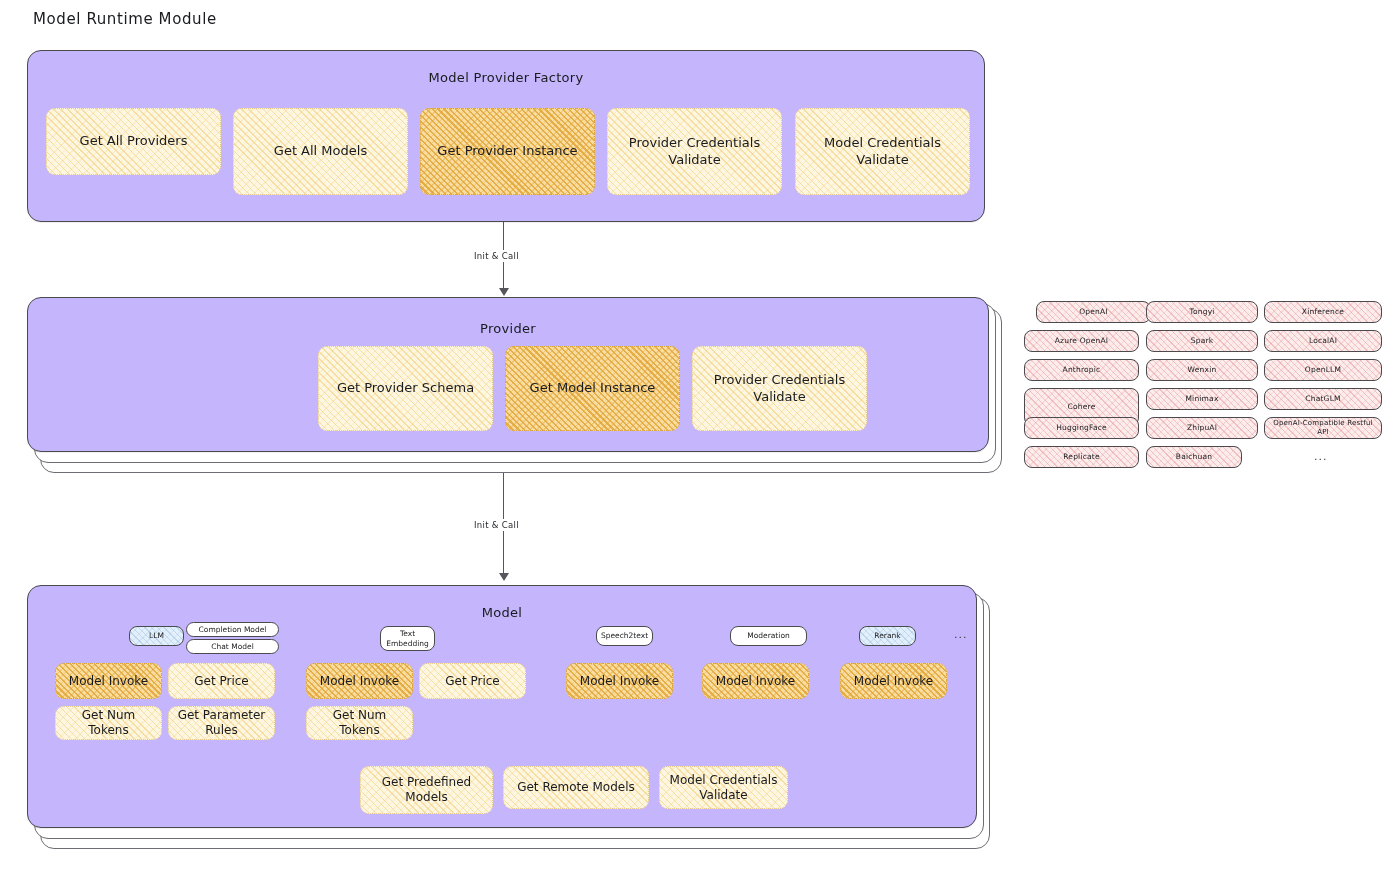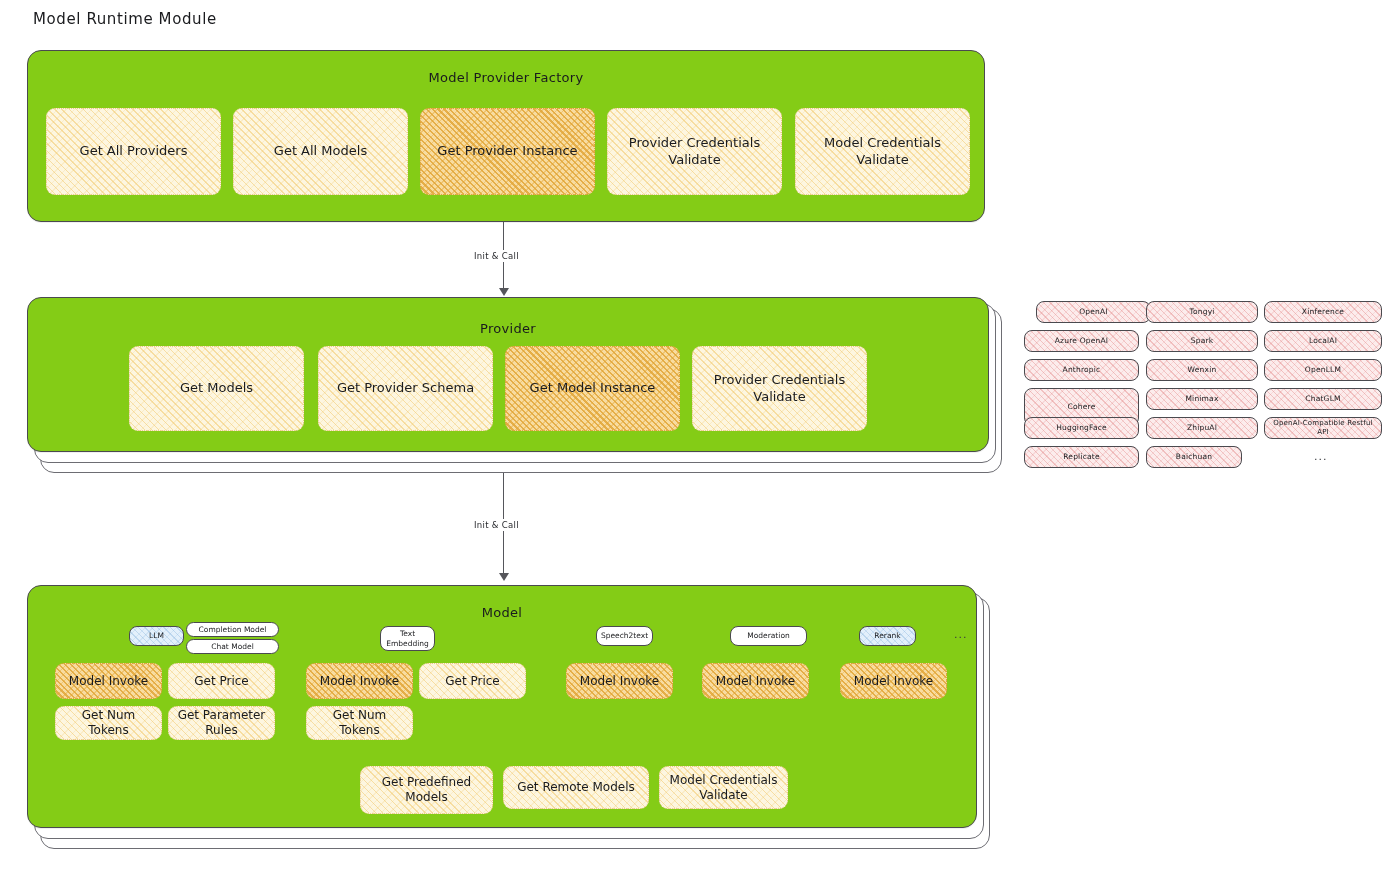"Model Provider Factory" .card { background: #84cc16 -> #c4b5fd }
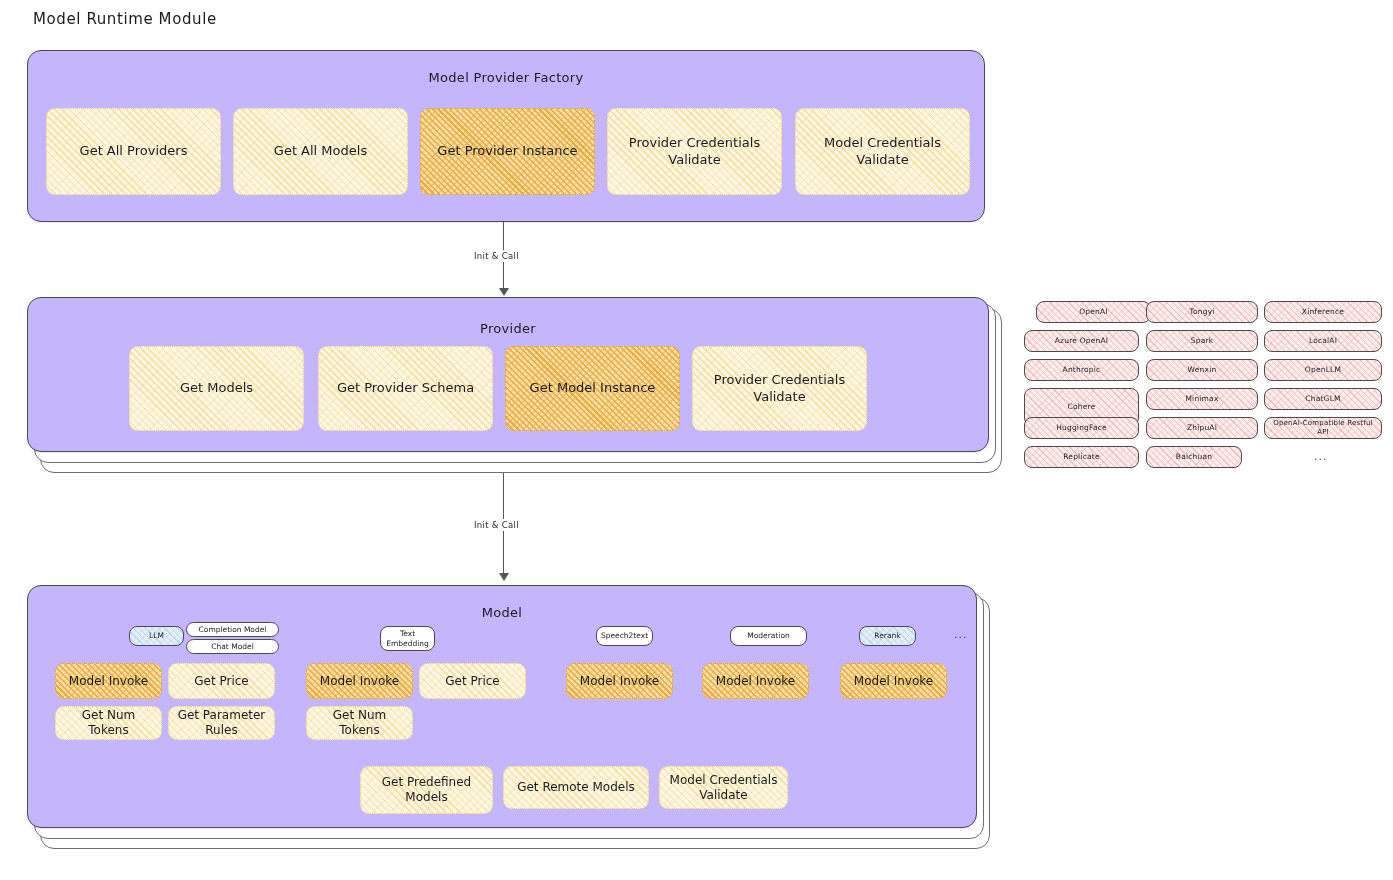"Get All Providers" div.hbox { height: 87px -> 67px }
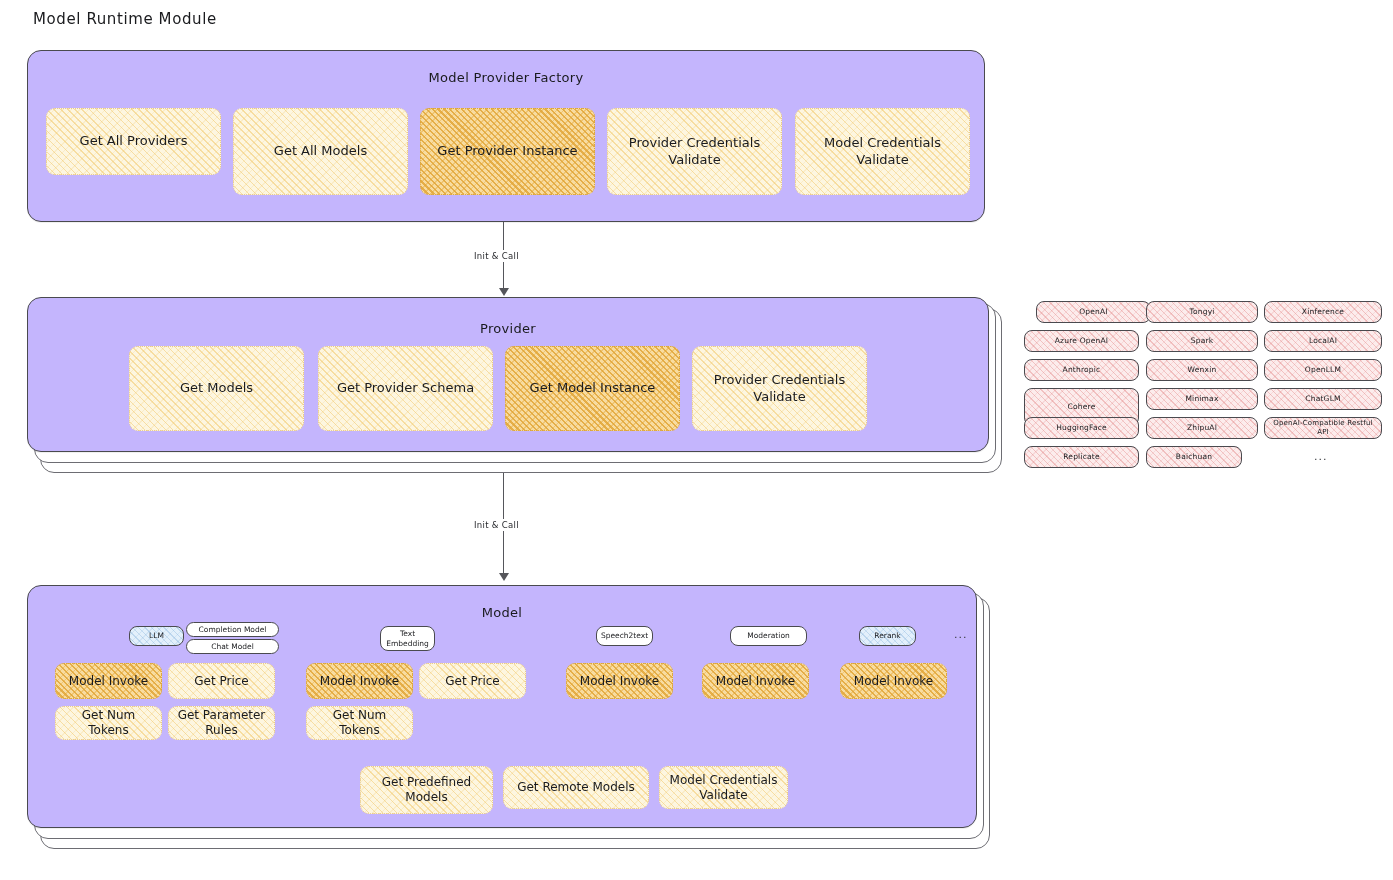"Get Models" div.hbox { html: <div>Get Models</div> -> none }
